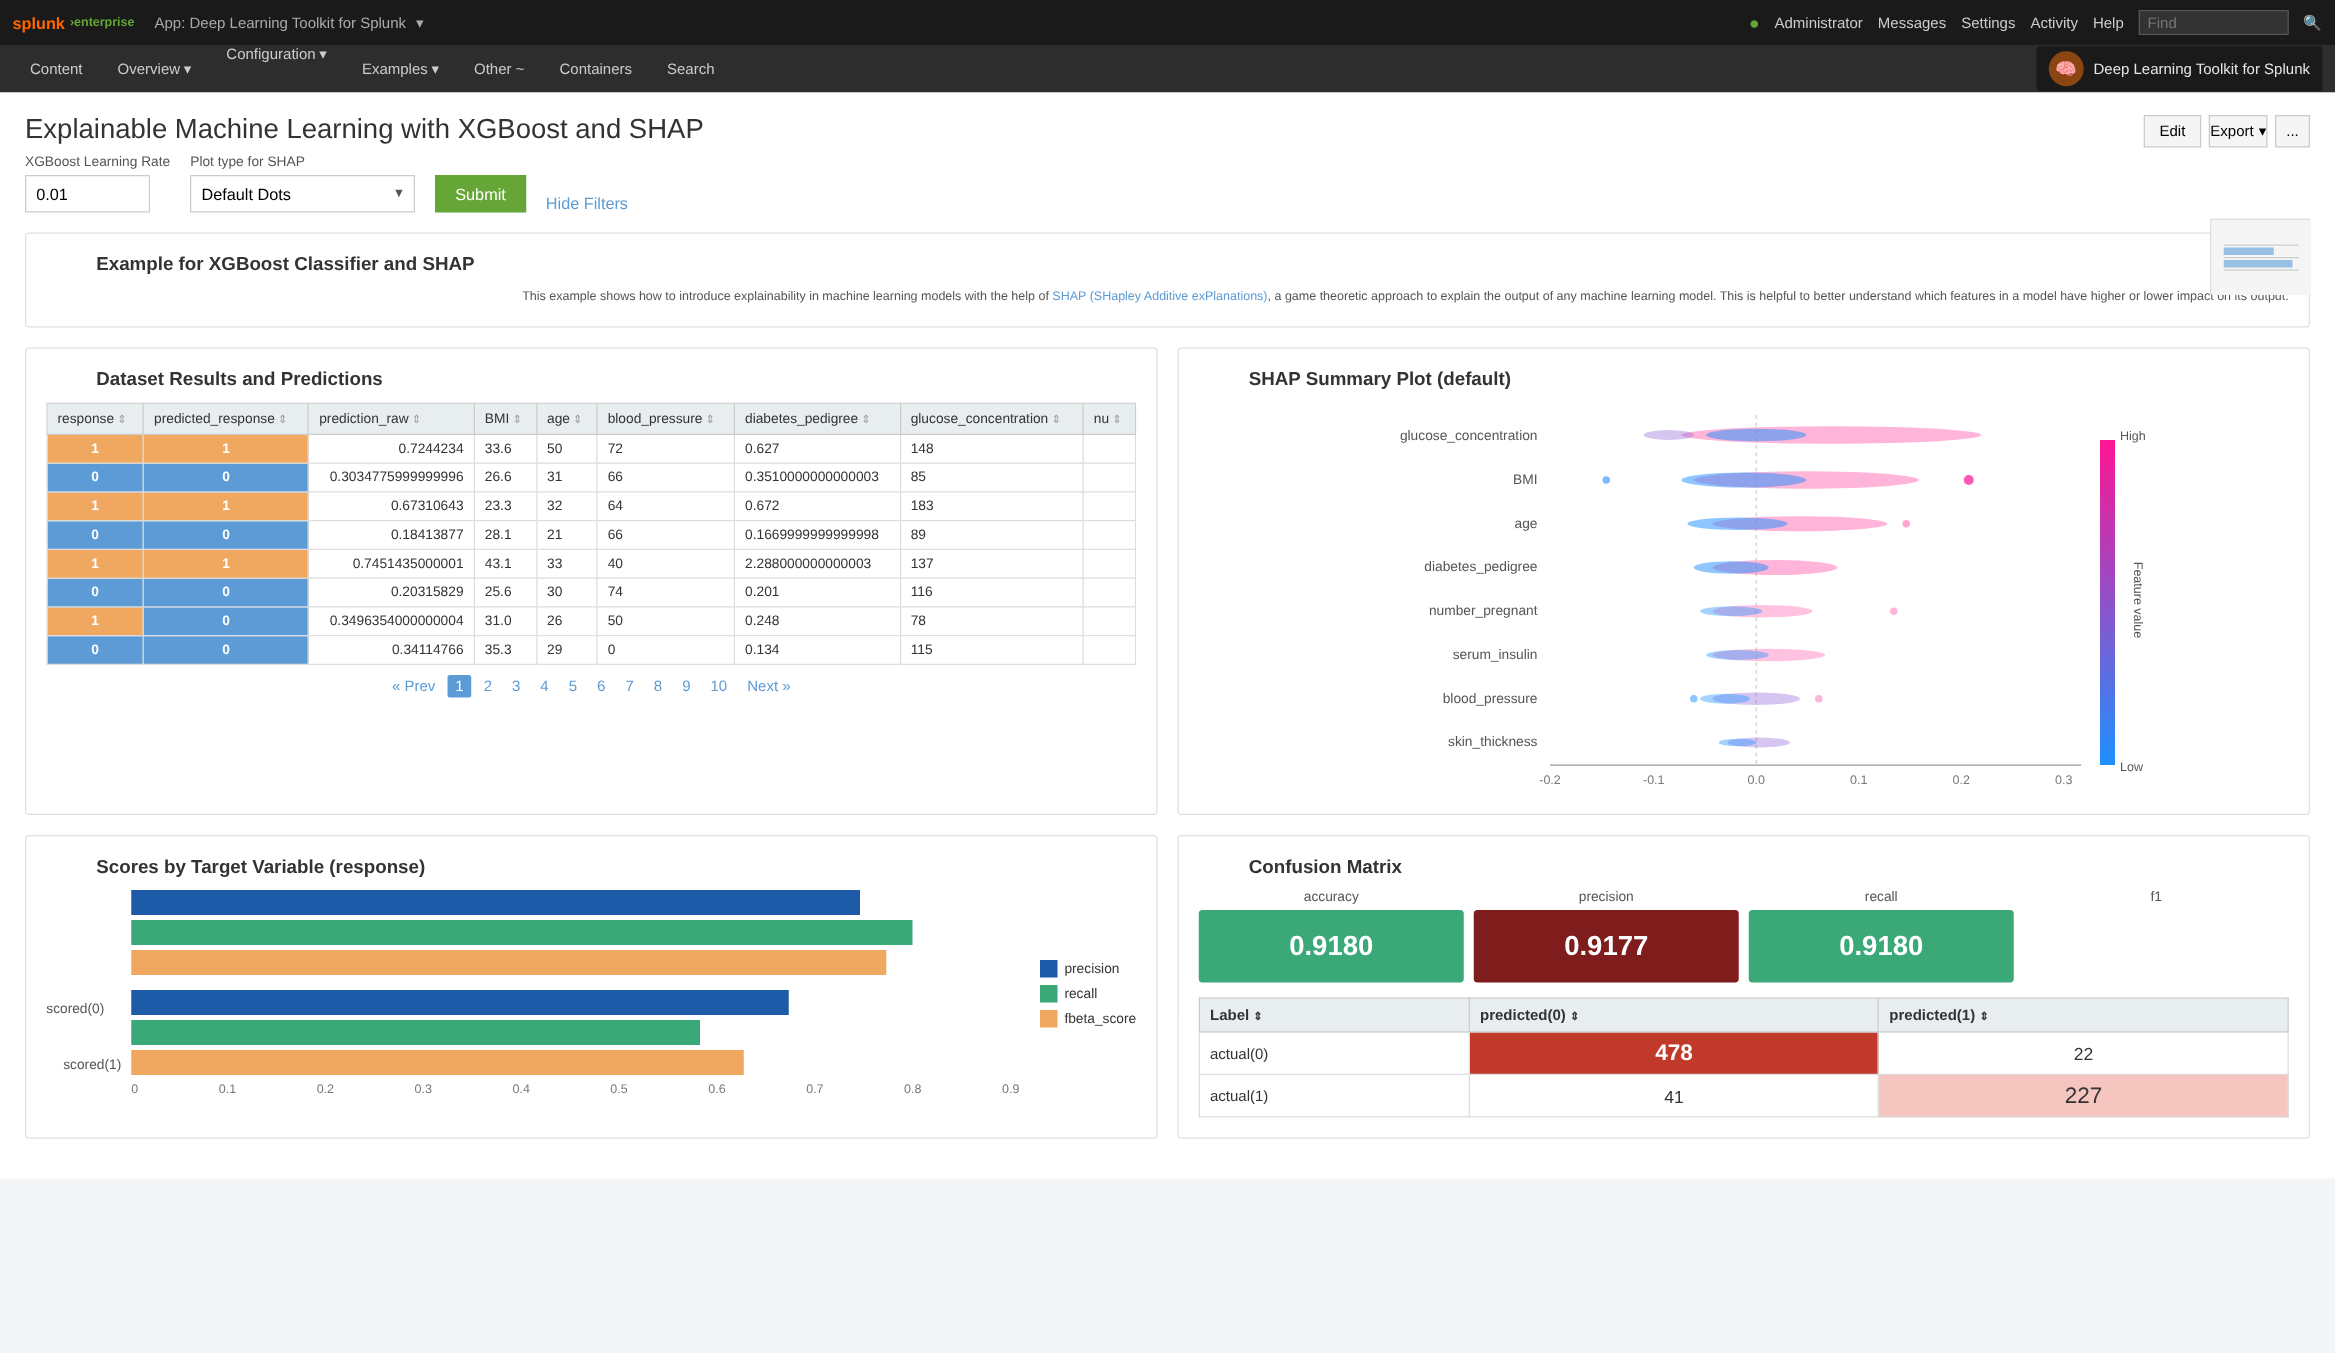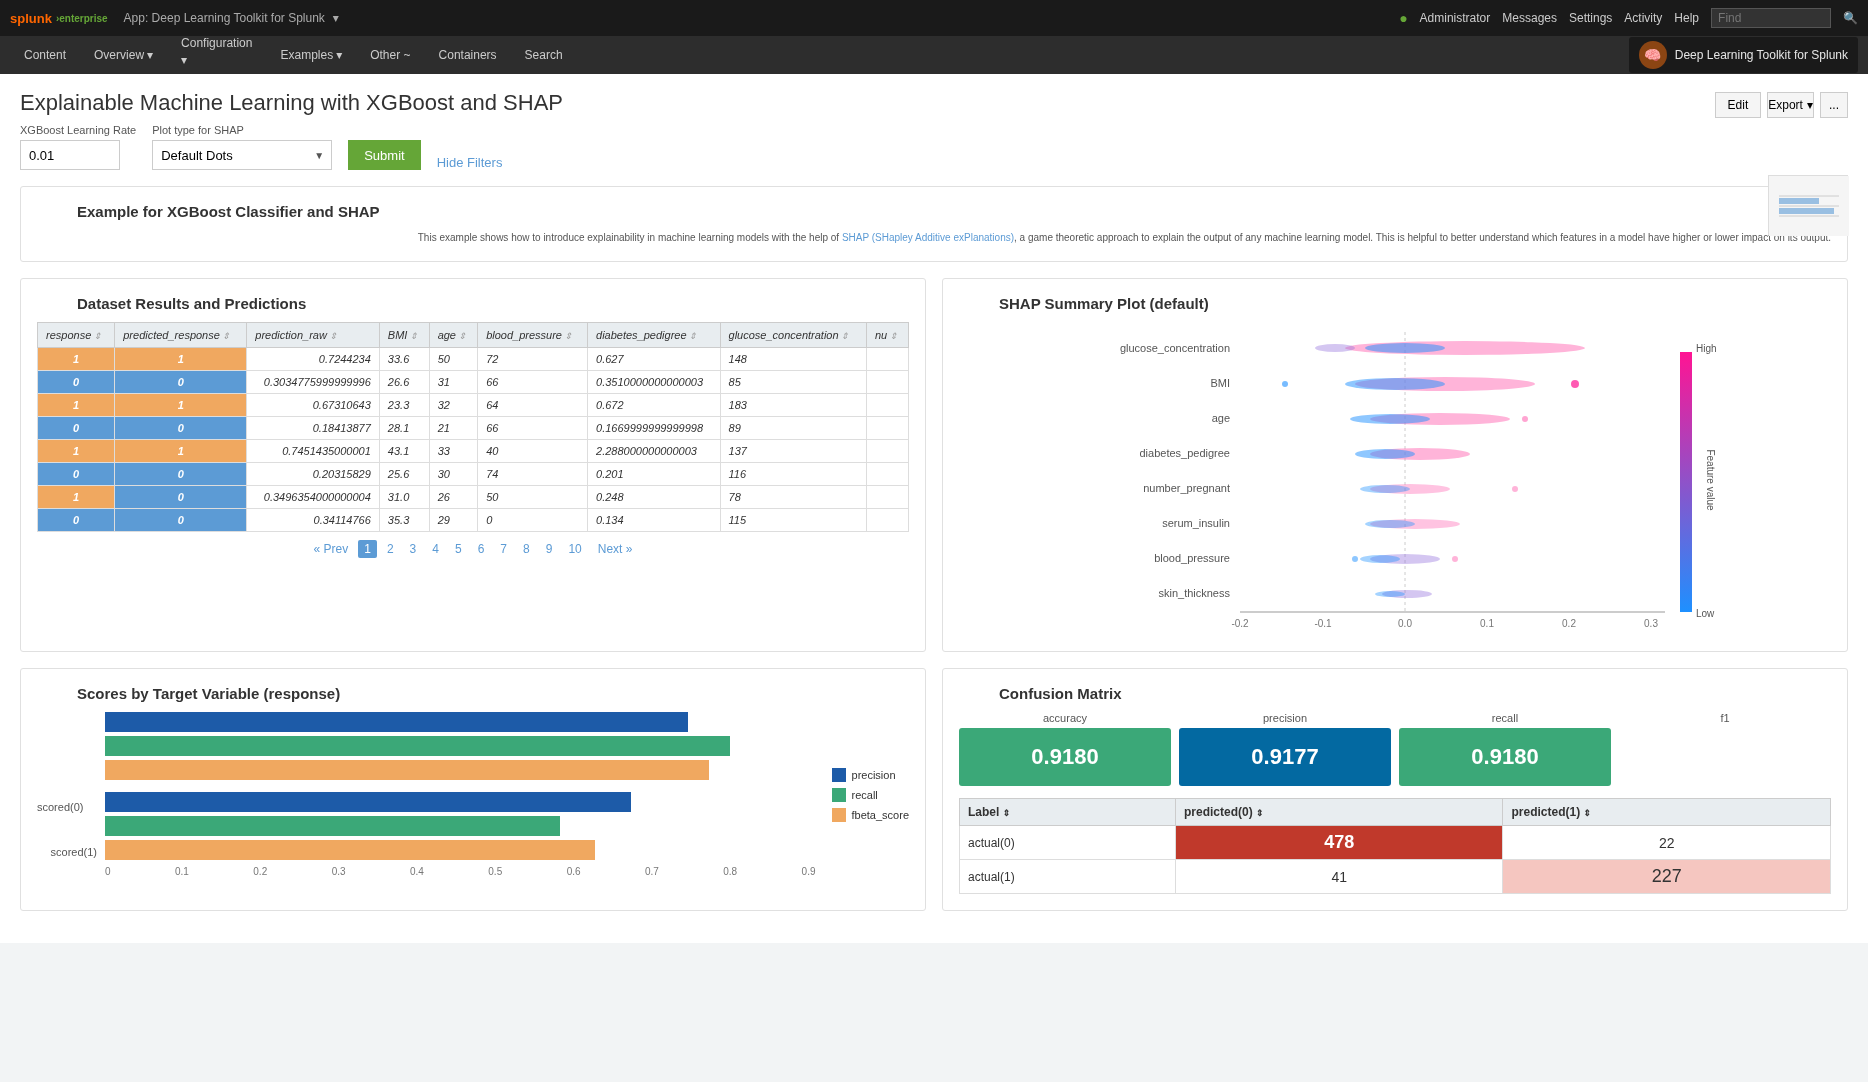"Configuration" div.nav-item { flex-direction: column -> none }
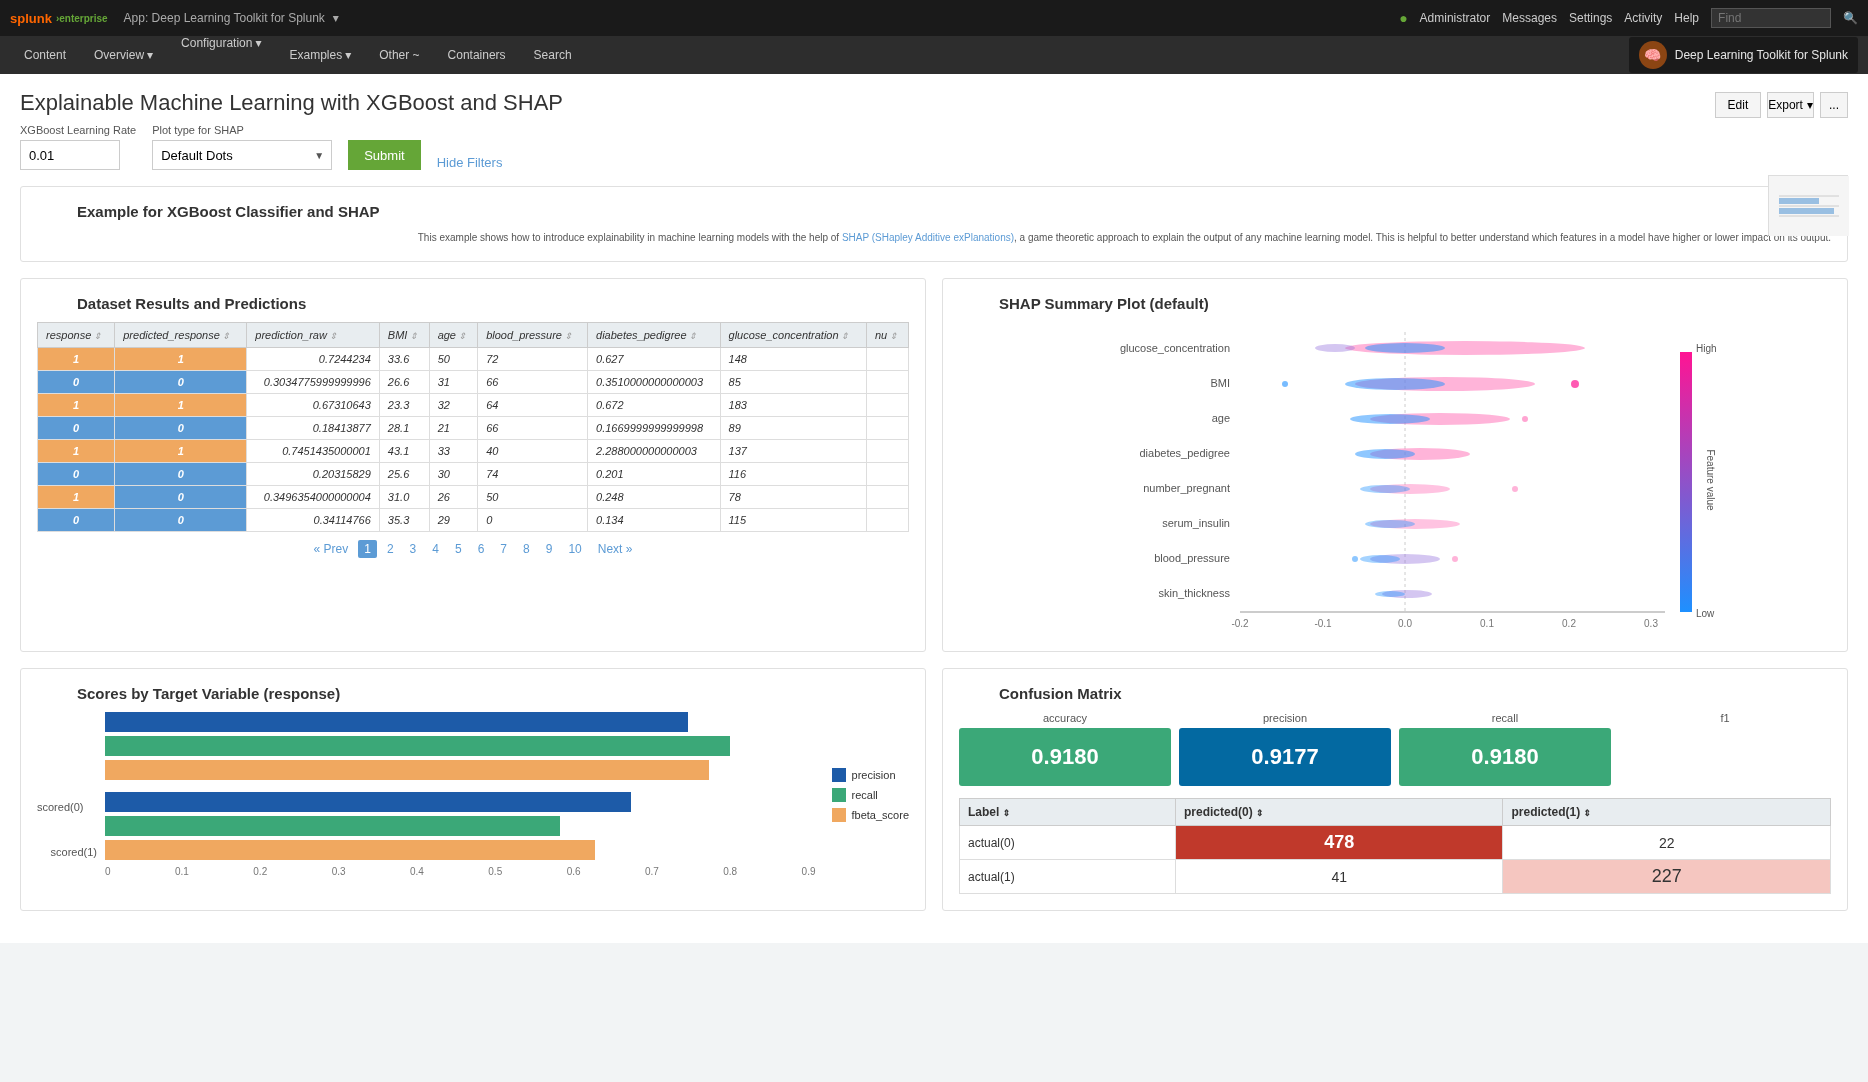"response" .data-table { font-style: italic -> none }
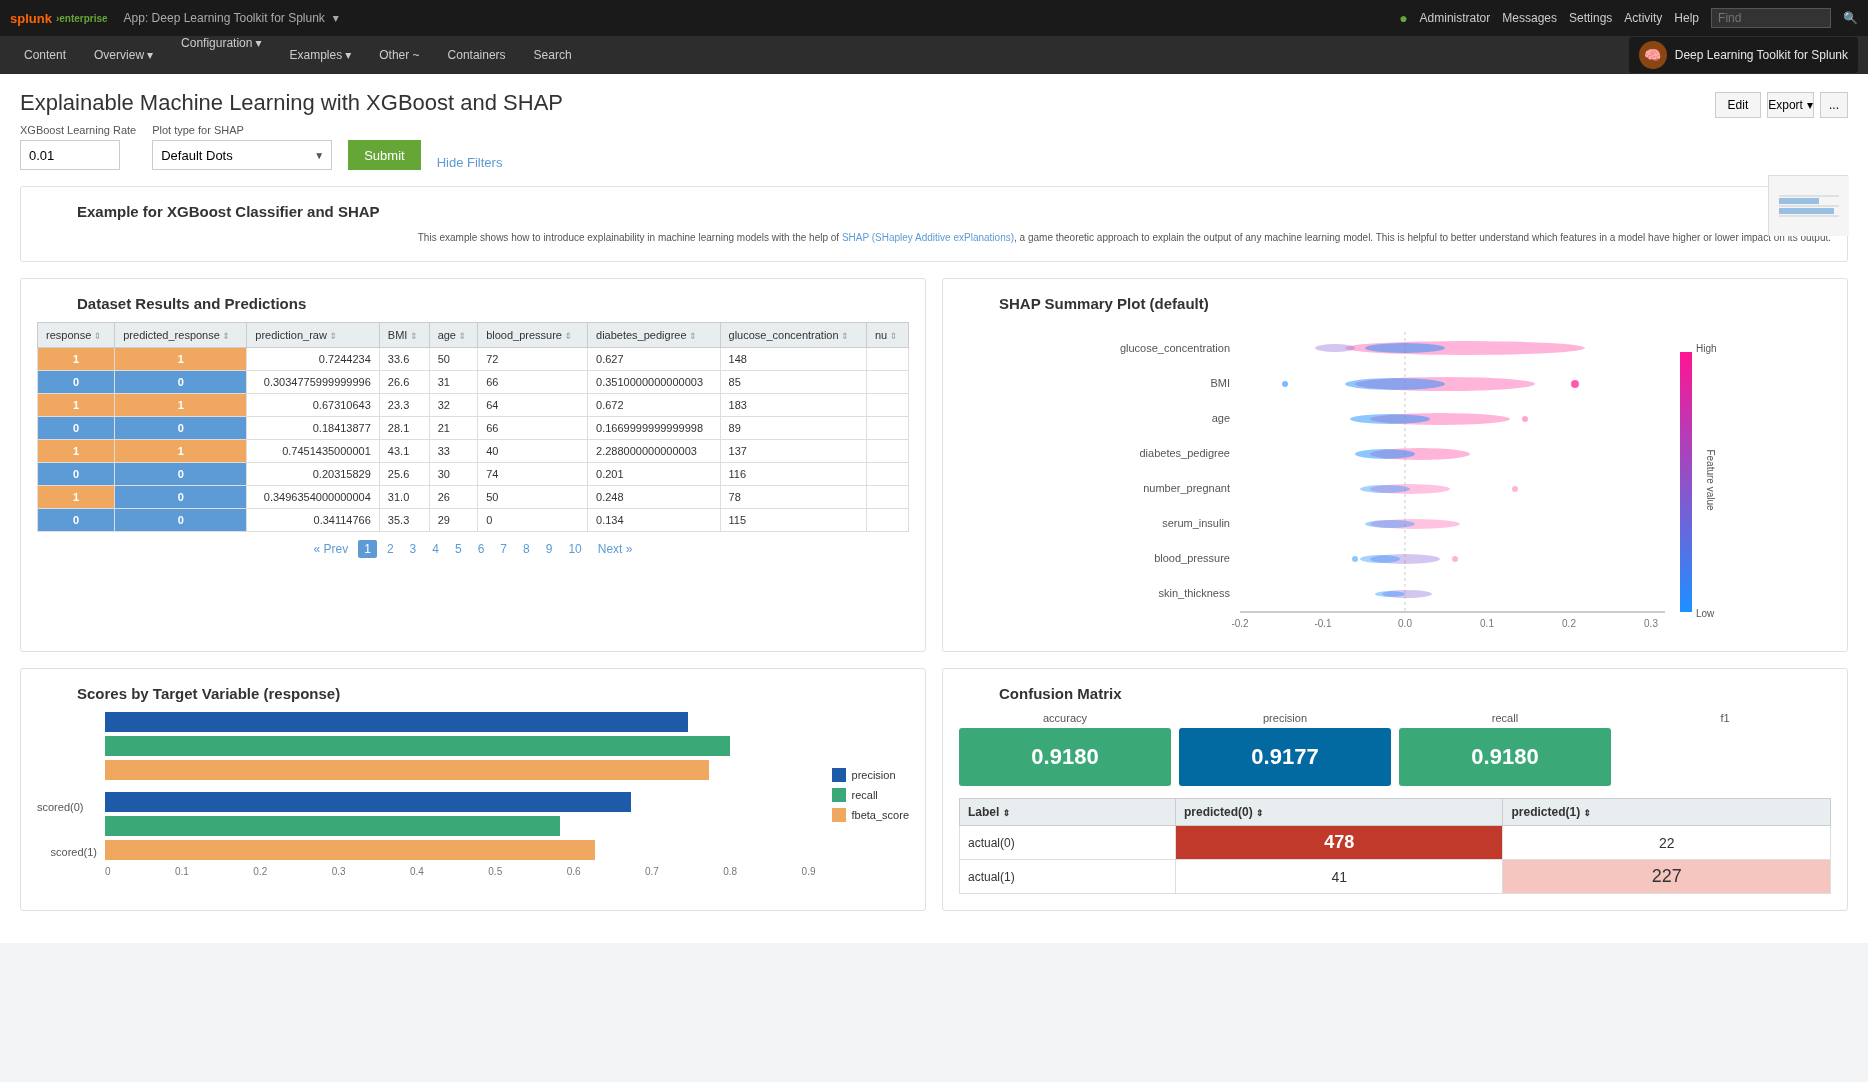"0.9177" div { background: #0369a1 -> #7f1d1d }
